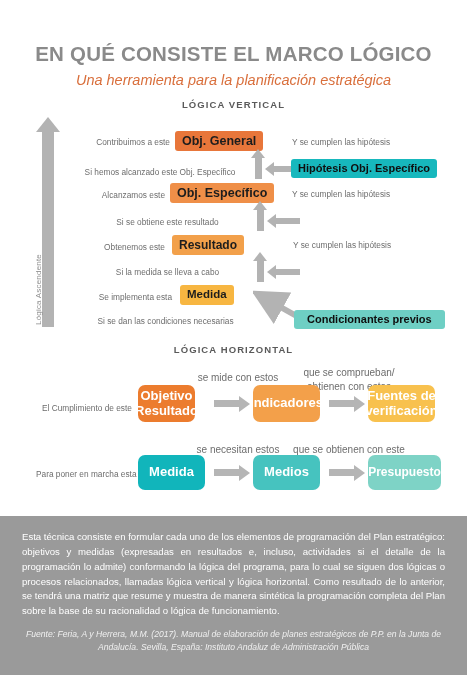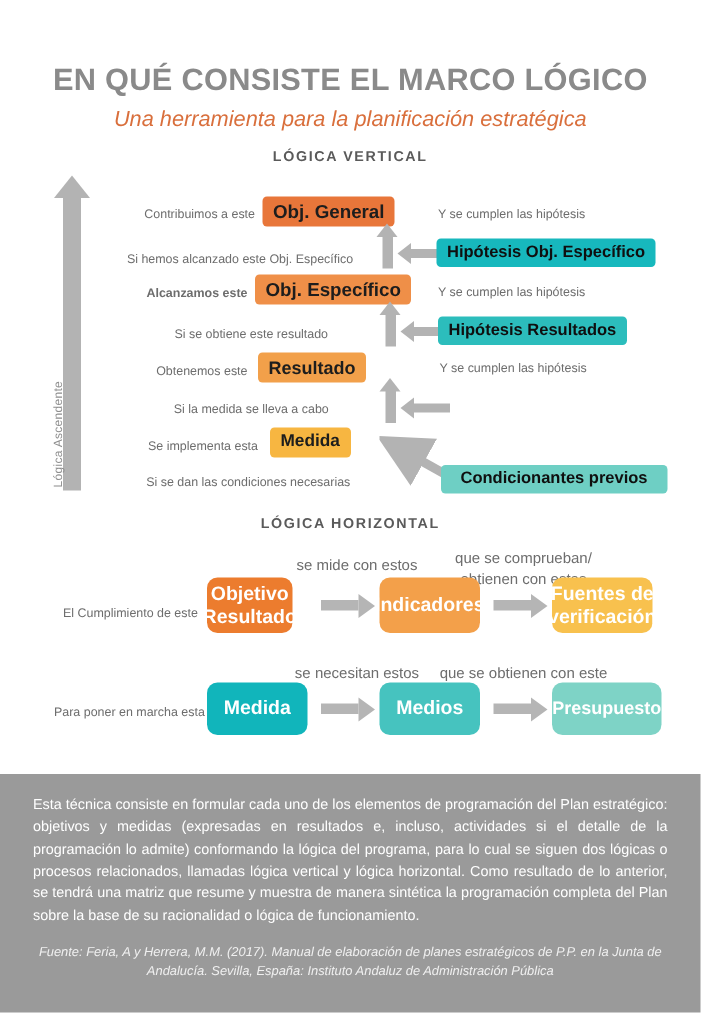"Alcanzamos este" div.v-row { font-weight: bold -> none }
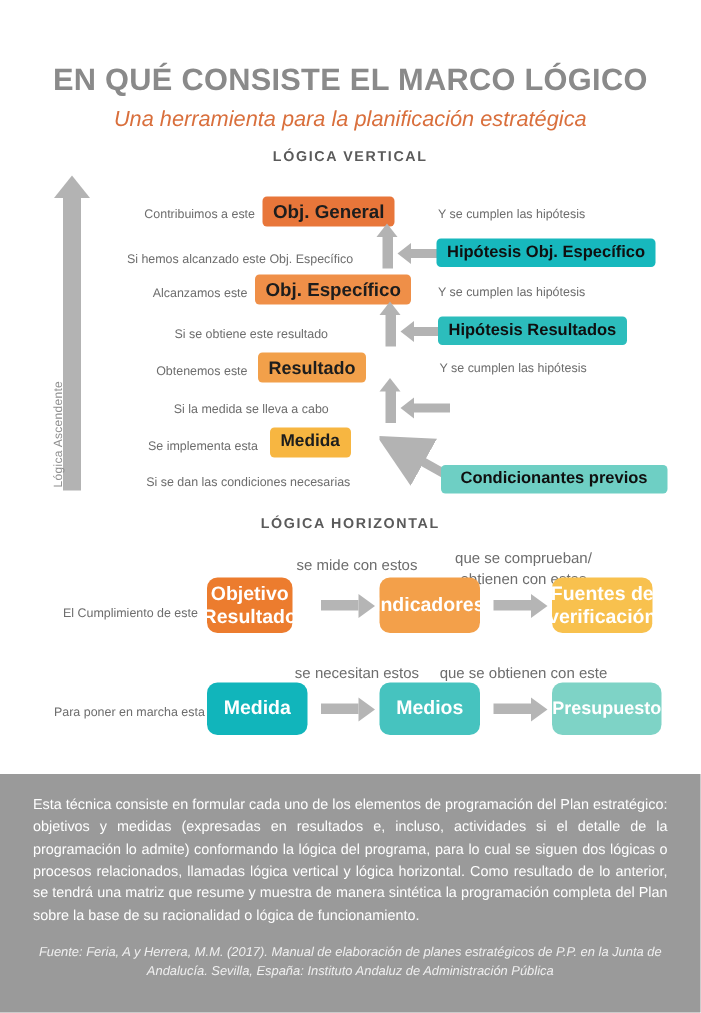"Hipótesis Resultados" div.v-row { html: <div> <span>Hipótesis Resultados</span> </div> -> none }
